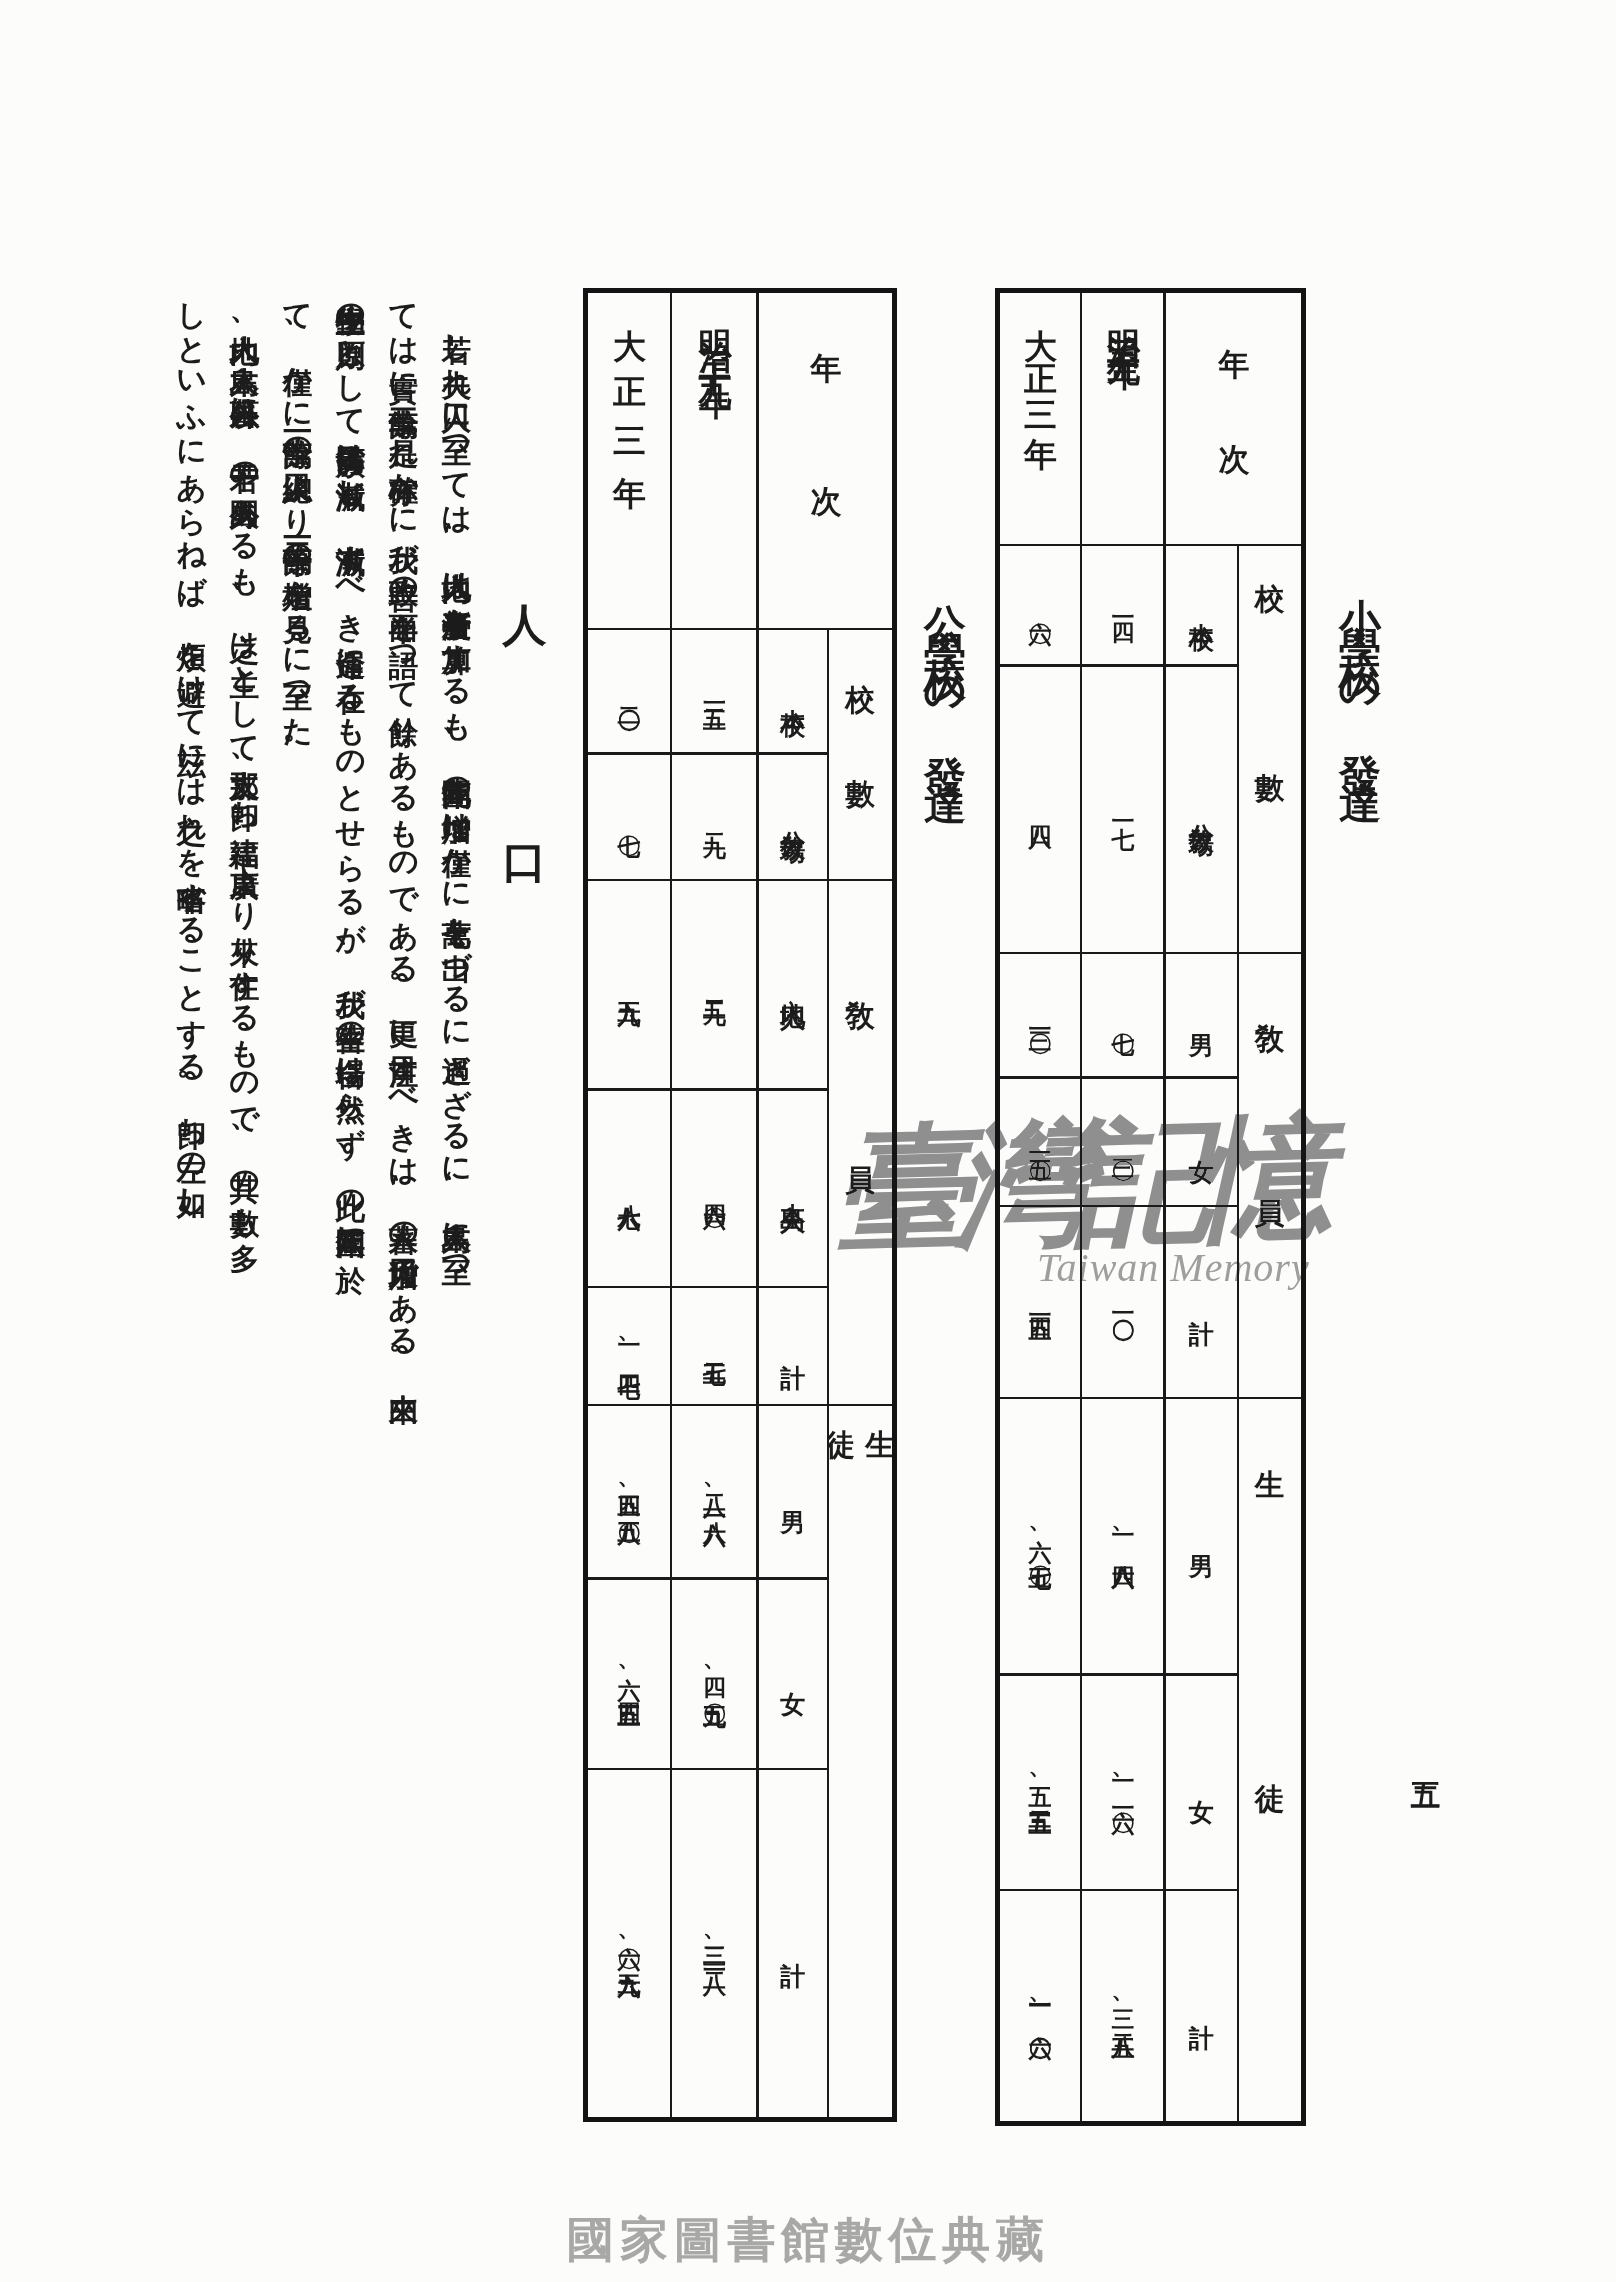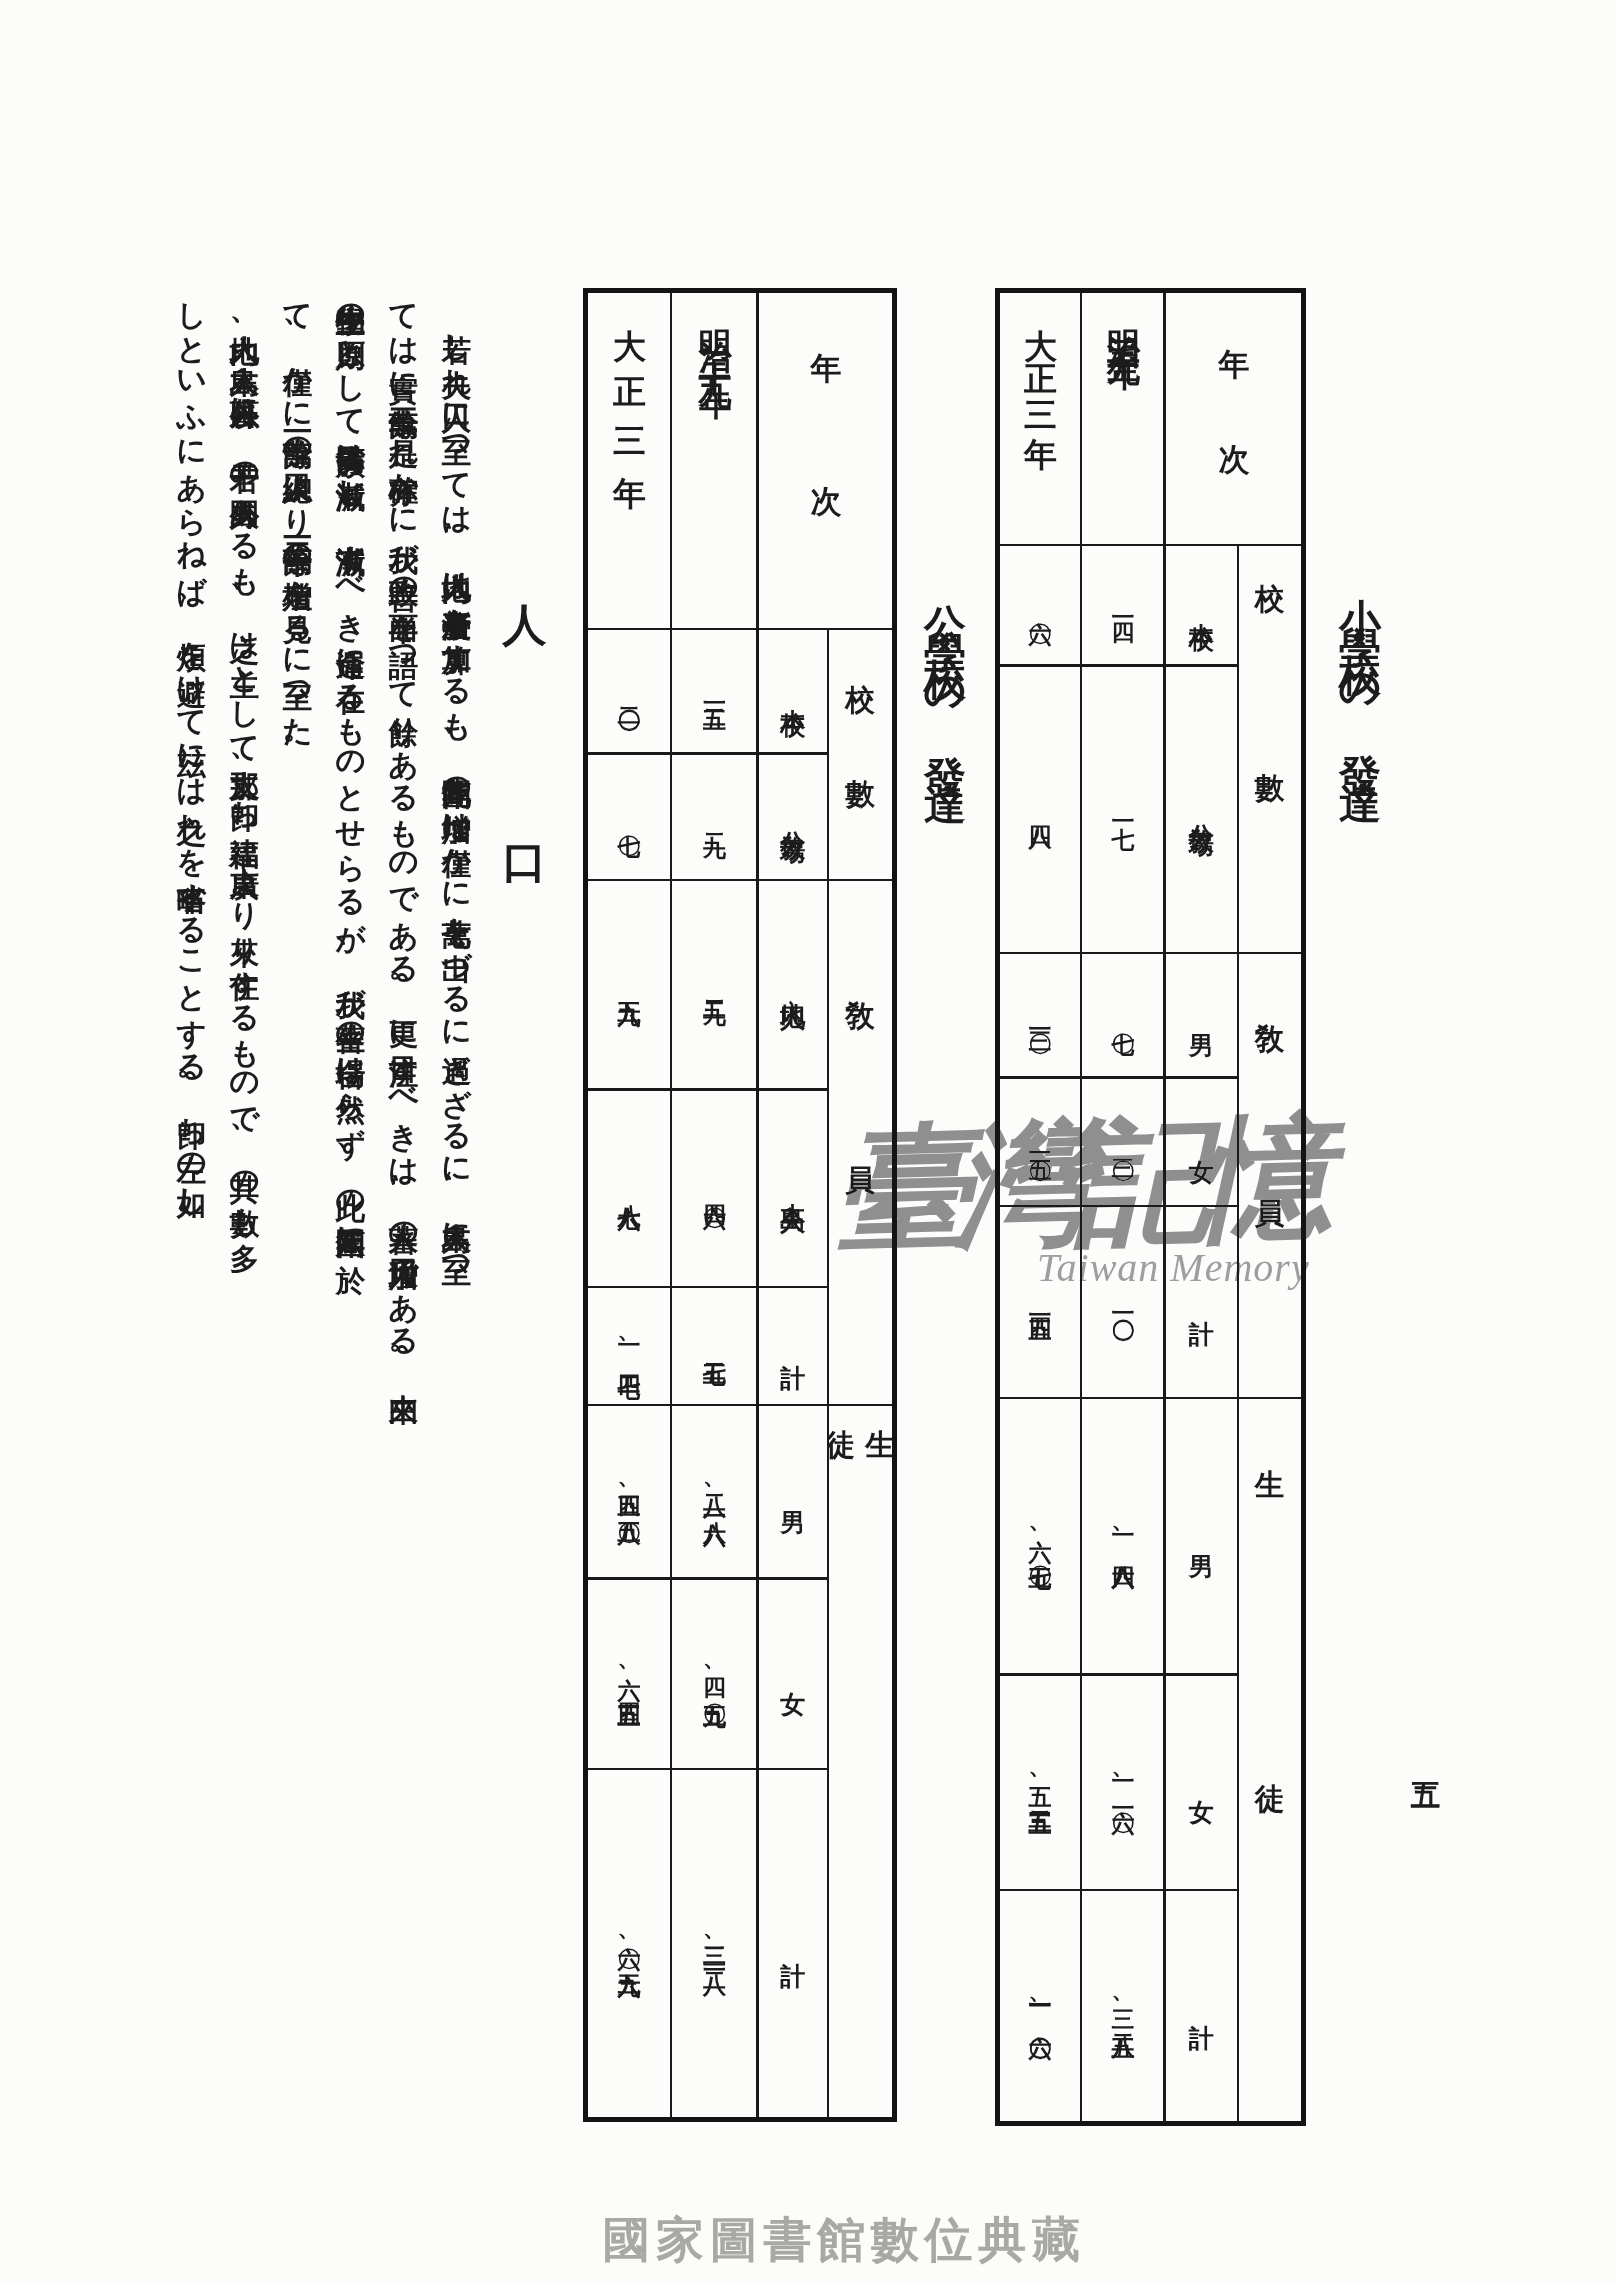"國家圖書館數位典藏" .footer { margin-left: 36px -> none }
